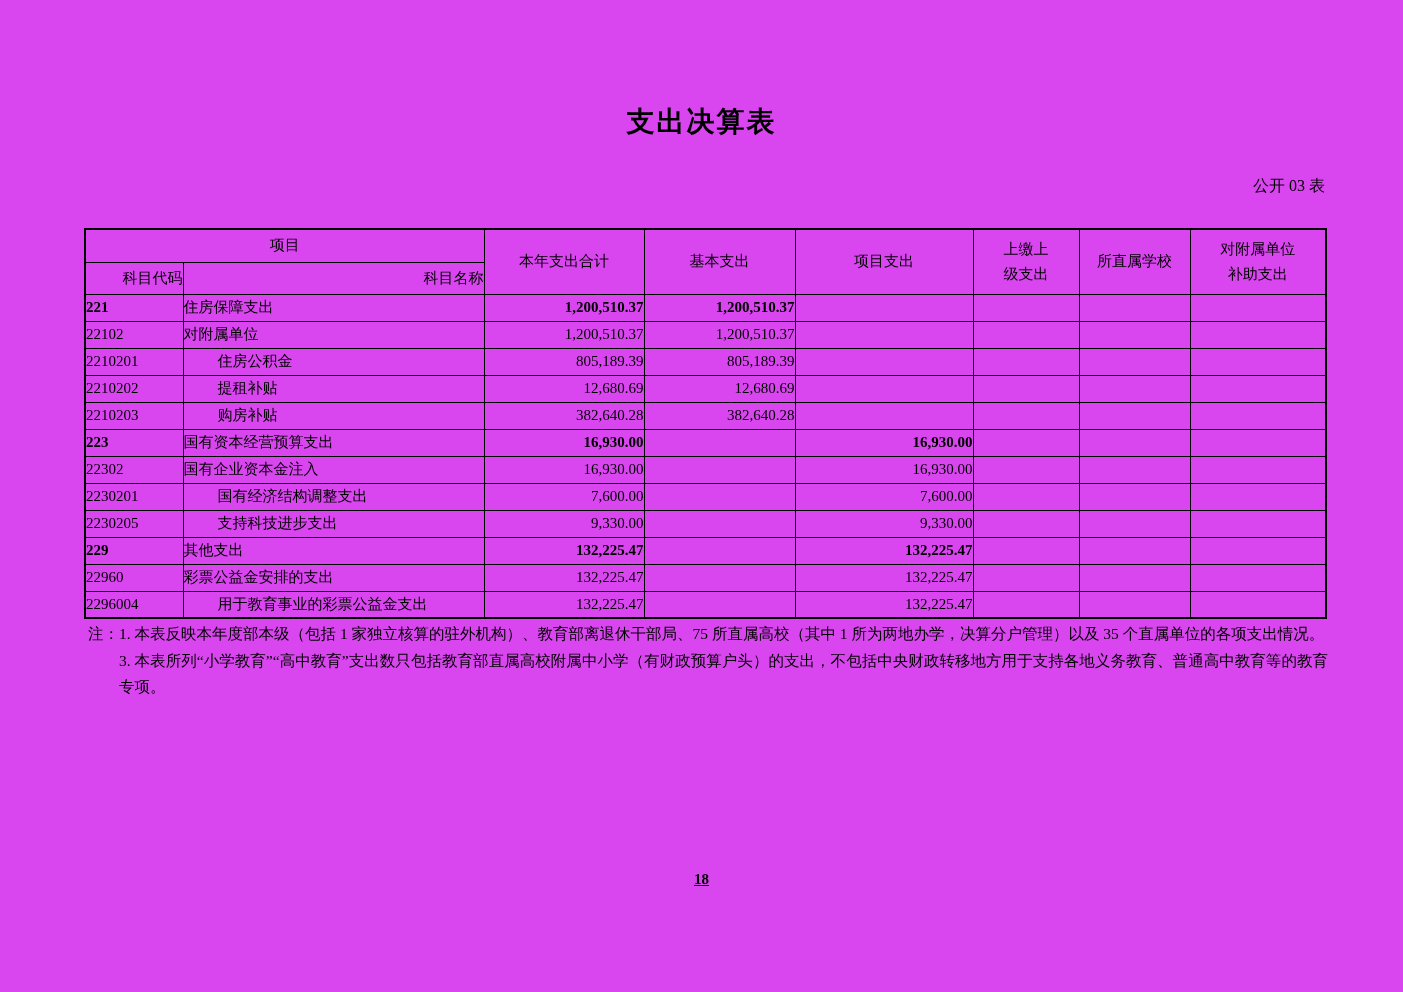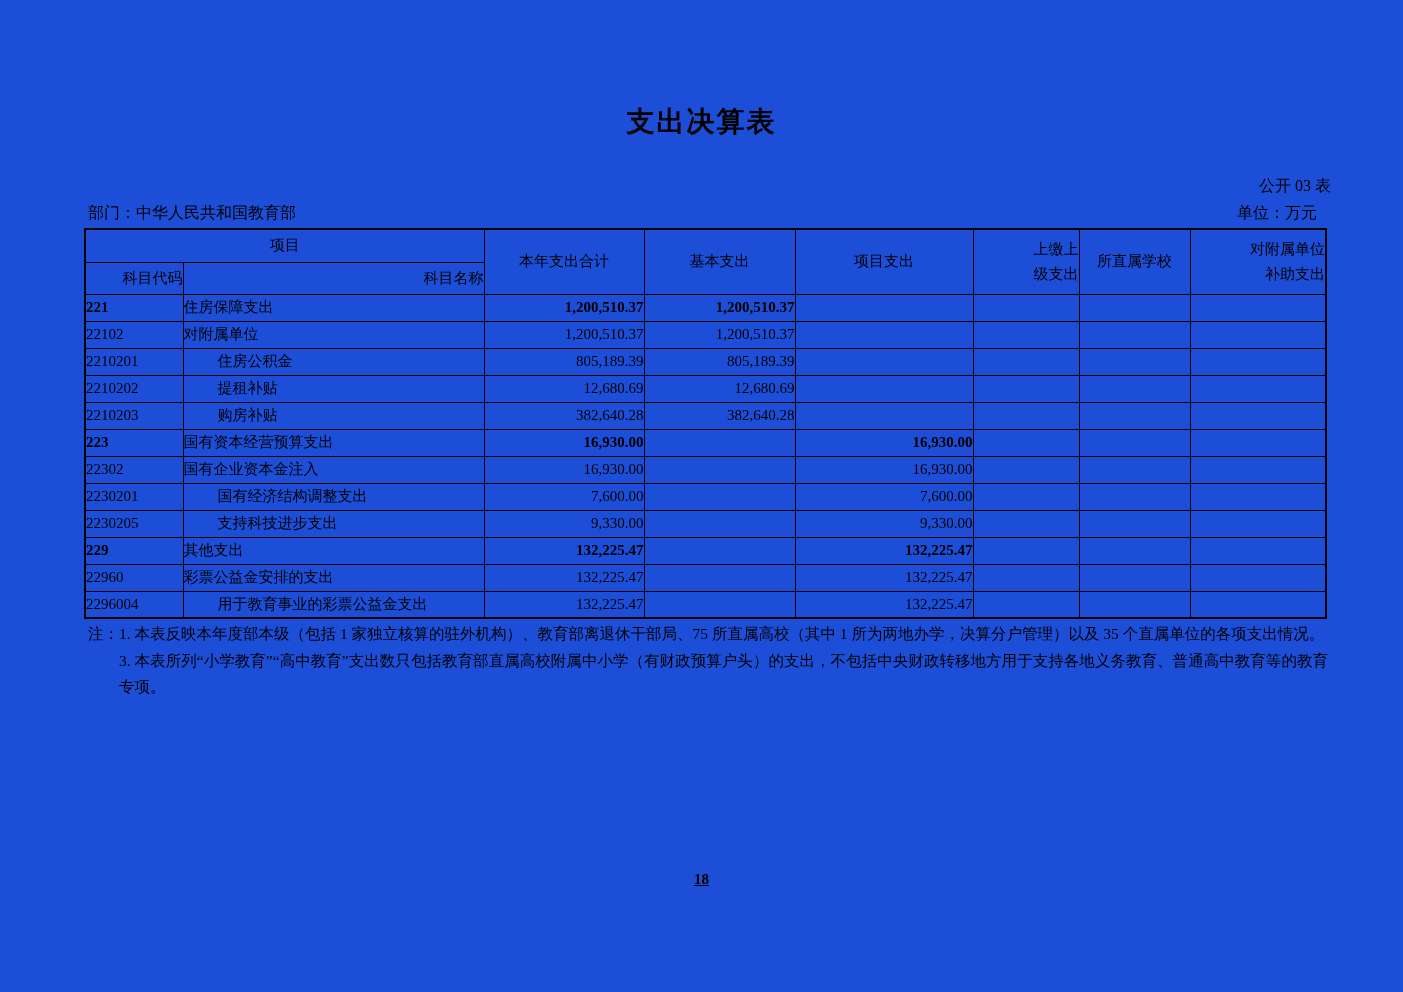"支出决算表" .page { background: #1d4ed8 -> #d946ef }
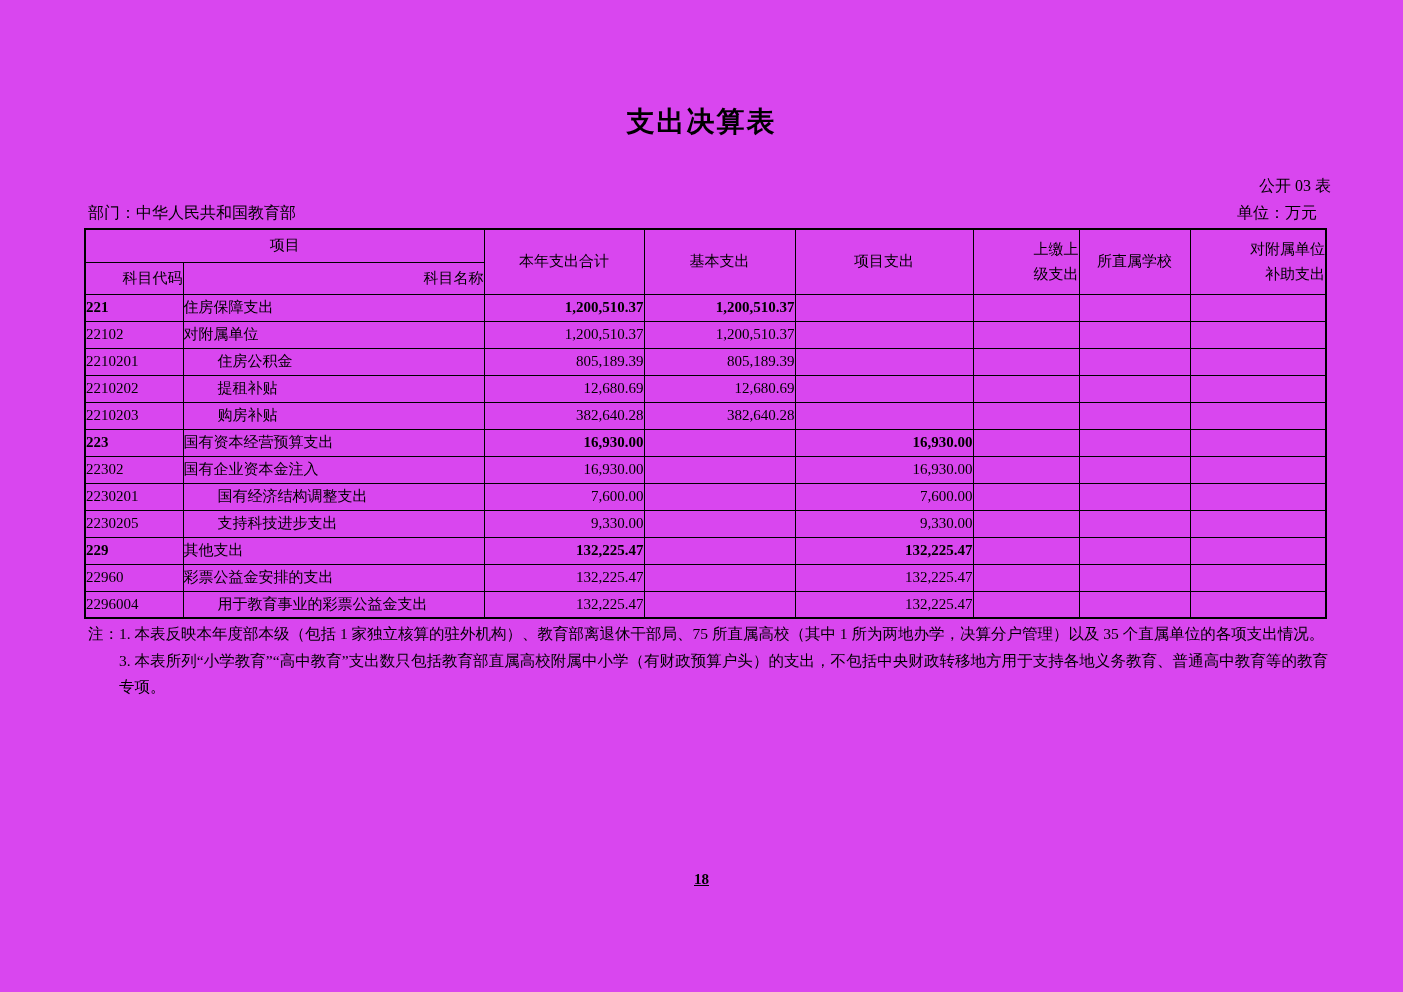"公开 03 表" .meta-table-code { right: 72px -> 78px }
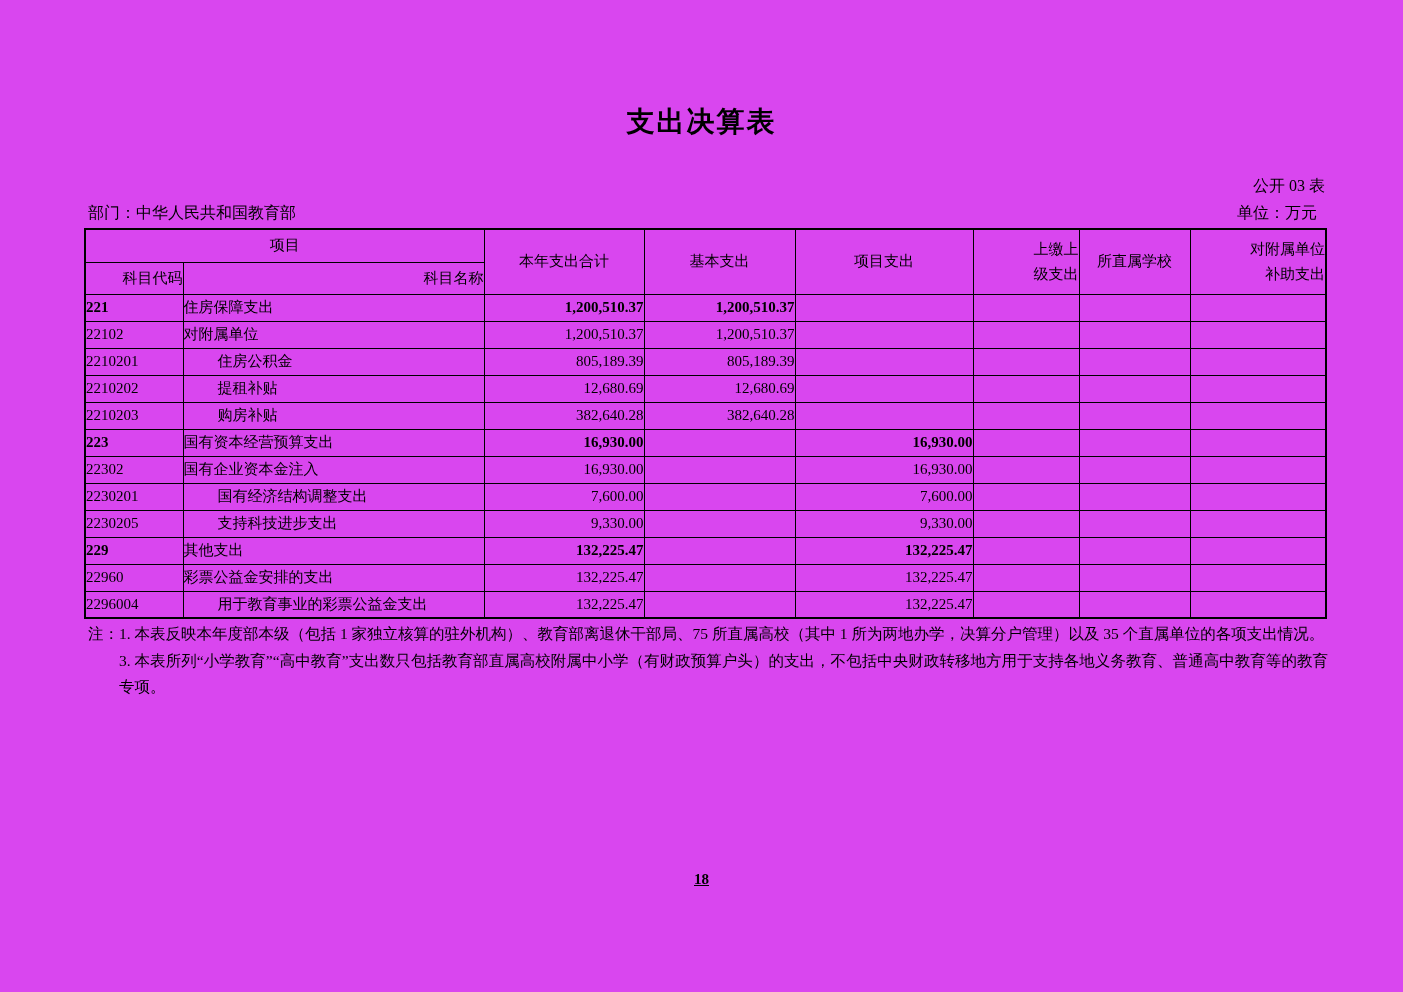"部门：中华人民共和国教育部" div.meta-row { html: <div> <span>部门：中华人民共和国教育部</span> <span>单位：万元</span> </div> -> none }
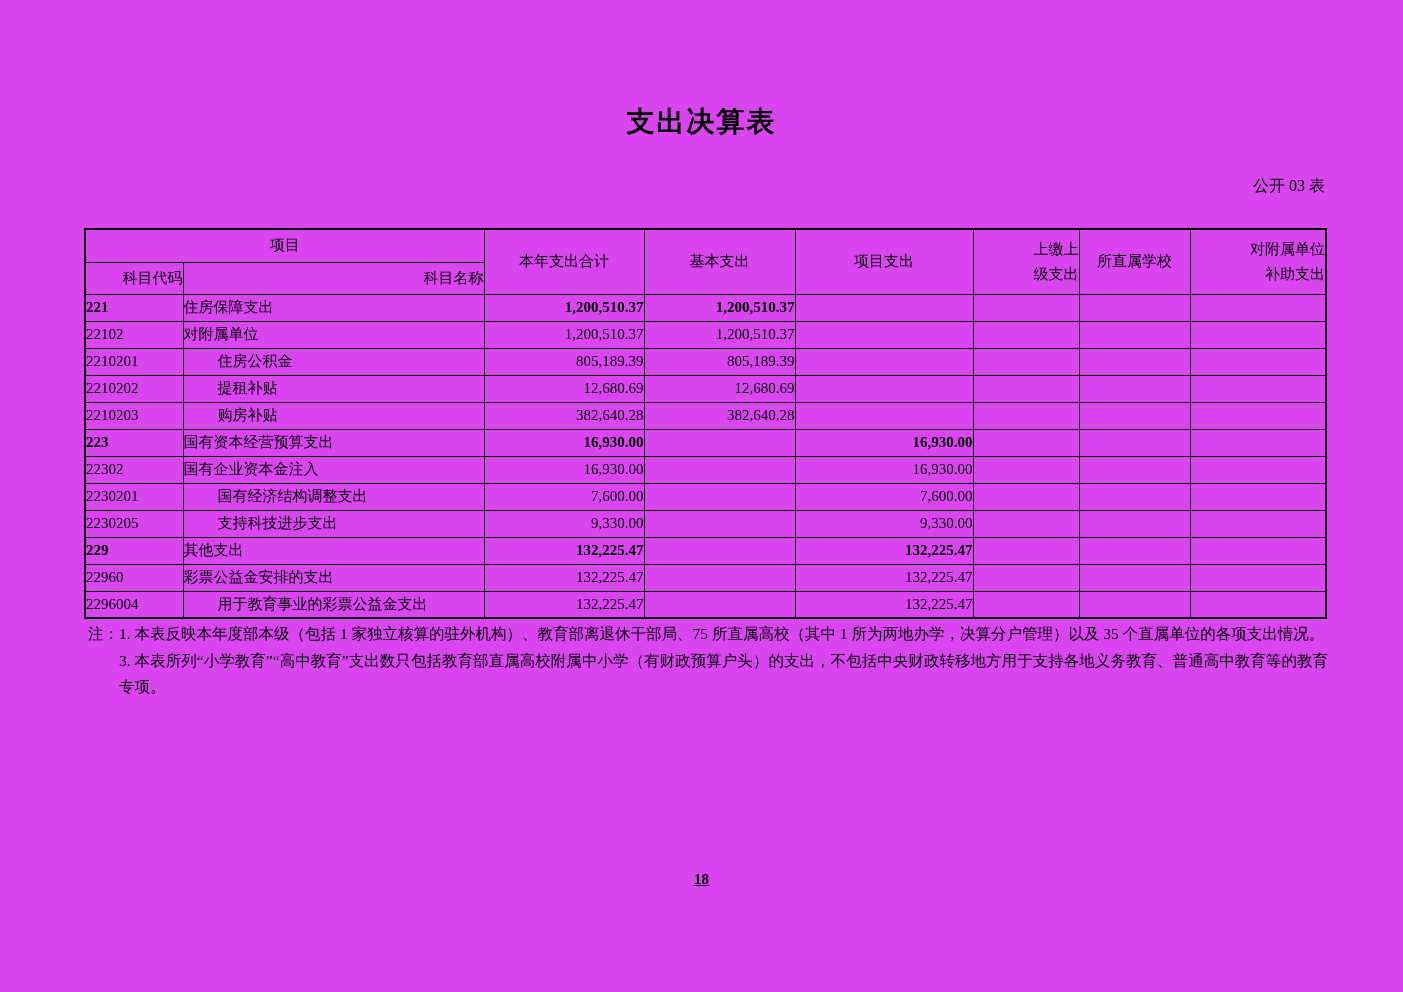"上缴上" .two-line span { text-align: right -> none }
